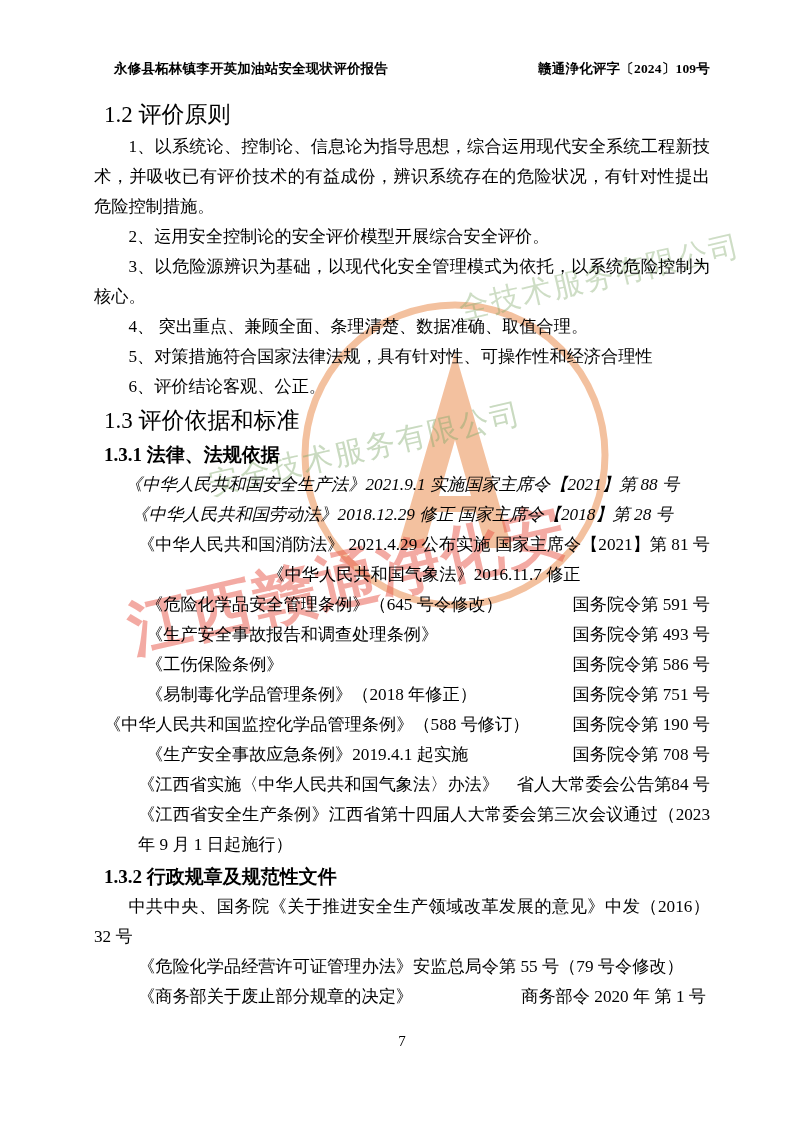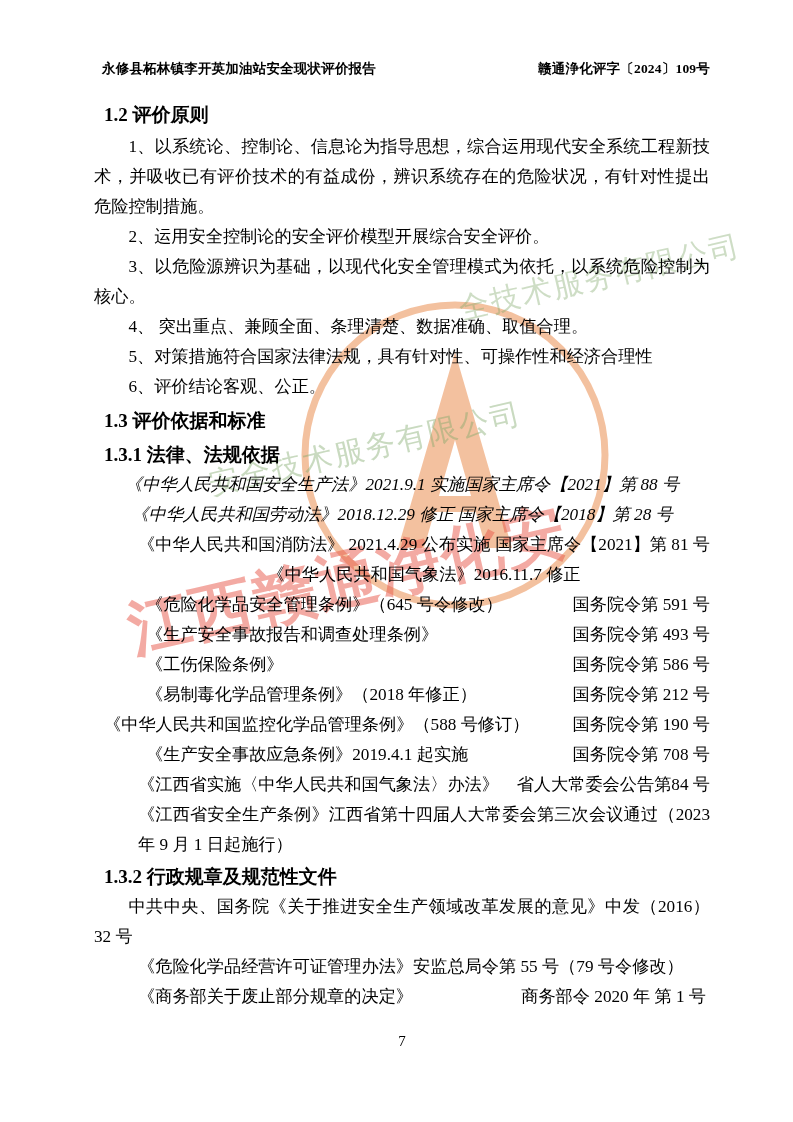"永修县柘林镇李开英加油站安全现状评价报告" .header .left { margin-left: none -> 12px }
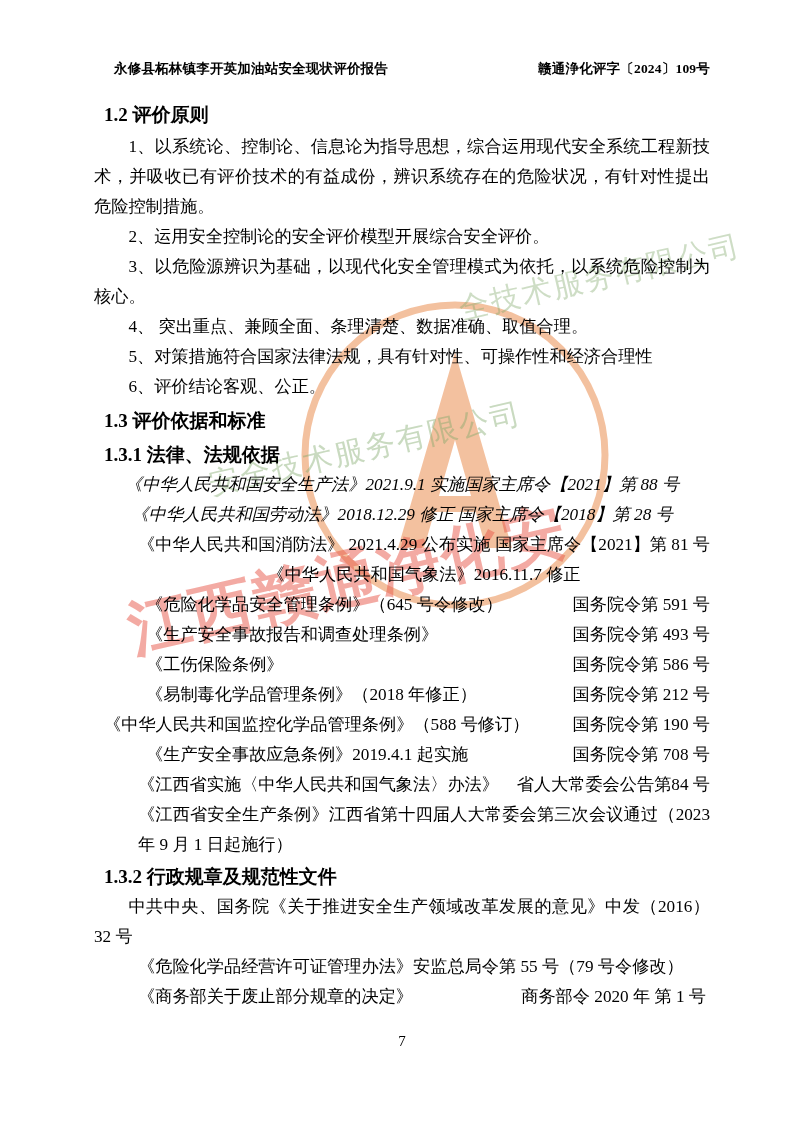"1.2 评价原则" h2.sec { font-size: 19px -> 23px; font-weight: bold -> normal }
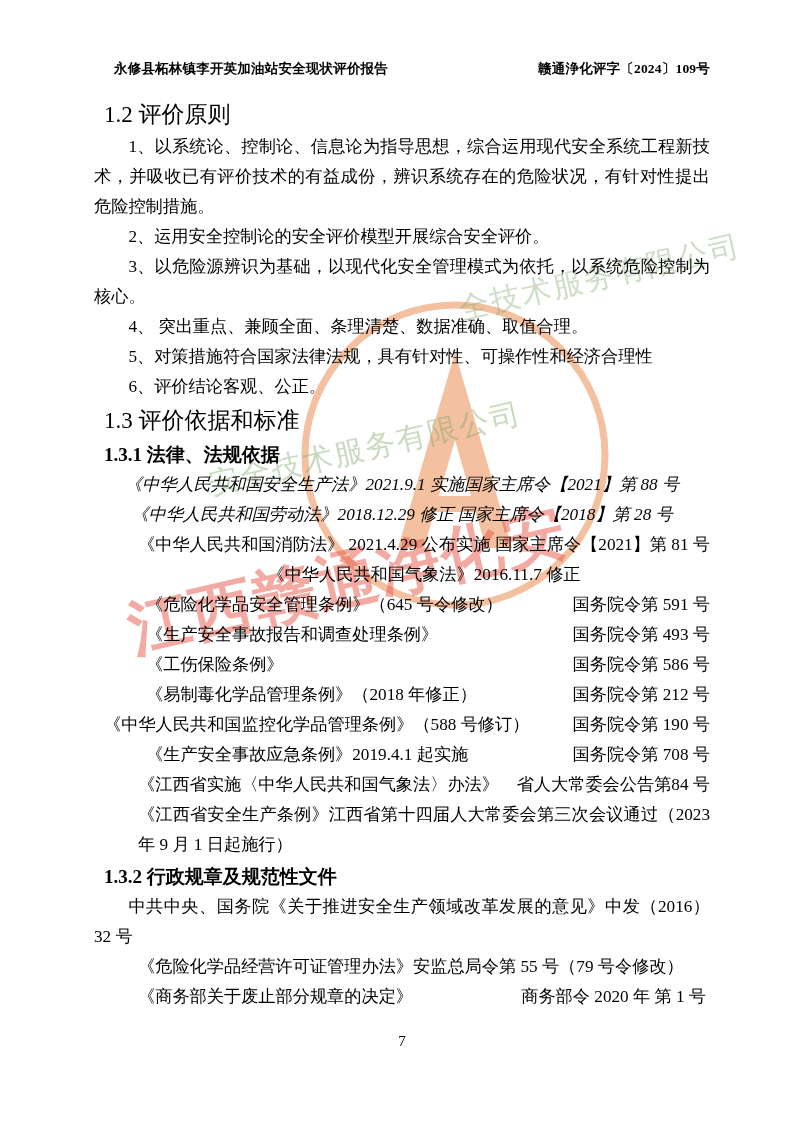"国务院令第 212 号" span.iss { text: 212 -> 751 }
